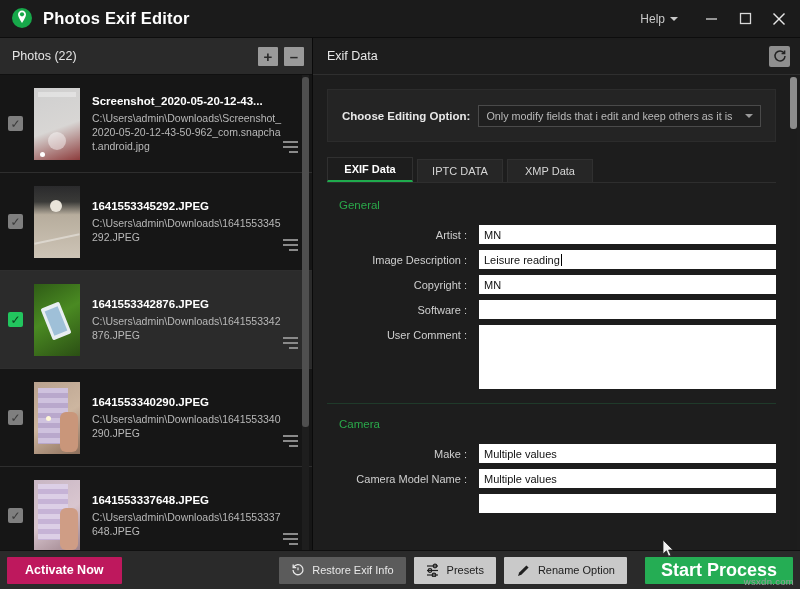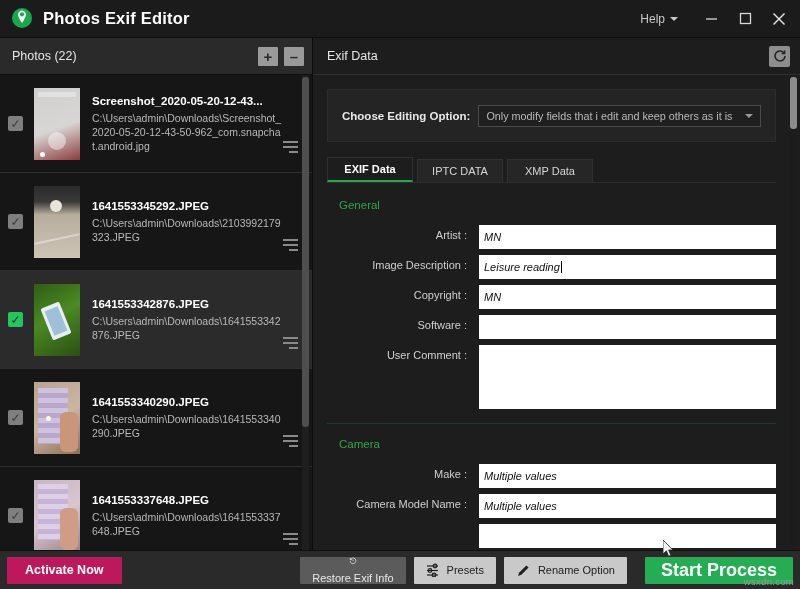"C:\Users\admin\Downloads\2103992179323.J" div.pi-path { text: 2103992179323.JPEG -> 1641553345292.JPEG }
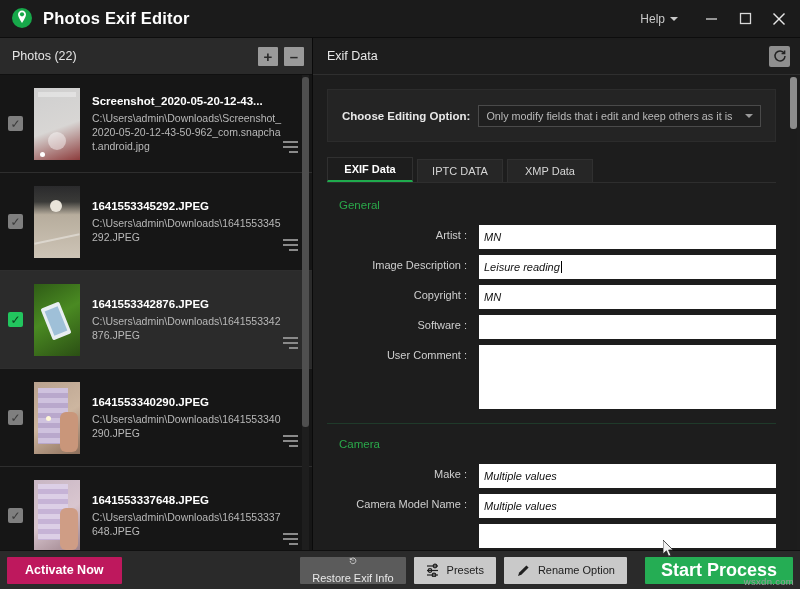"MN" .form-input { font-style: italic -> none; padding: 12px 5px -> 0 5px }
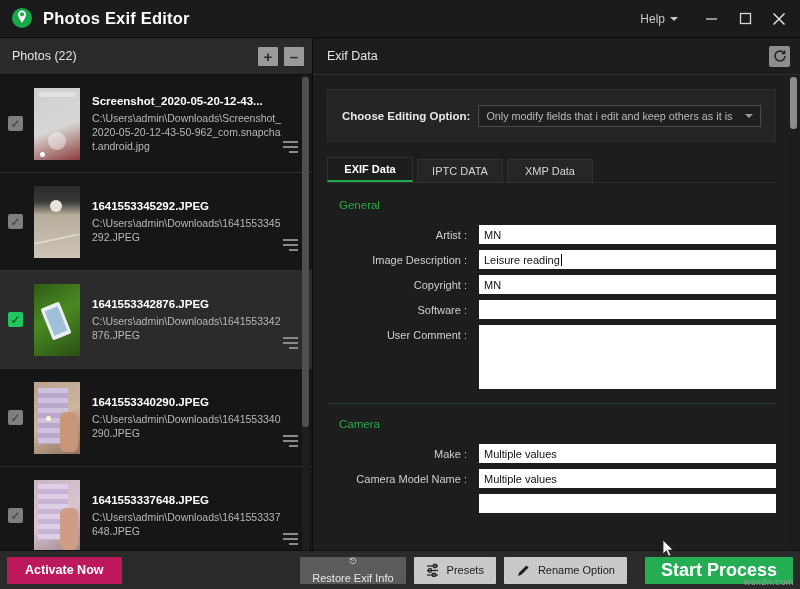"Restore Exif Info" .tool-btn.dark { flex-direction: column -> none }
